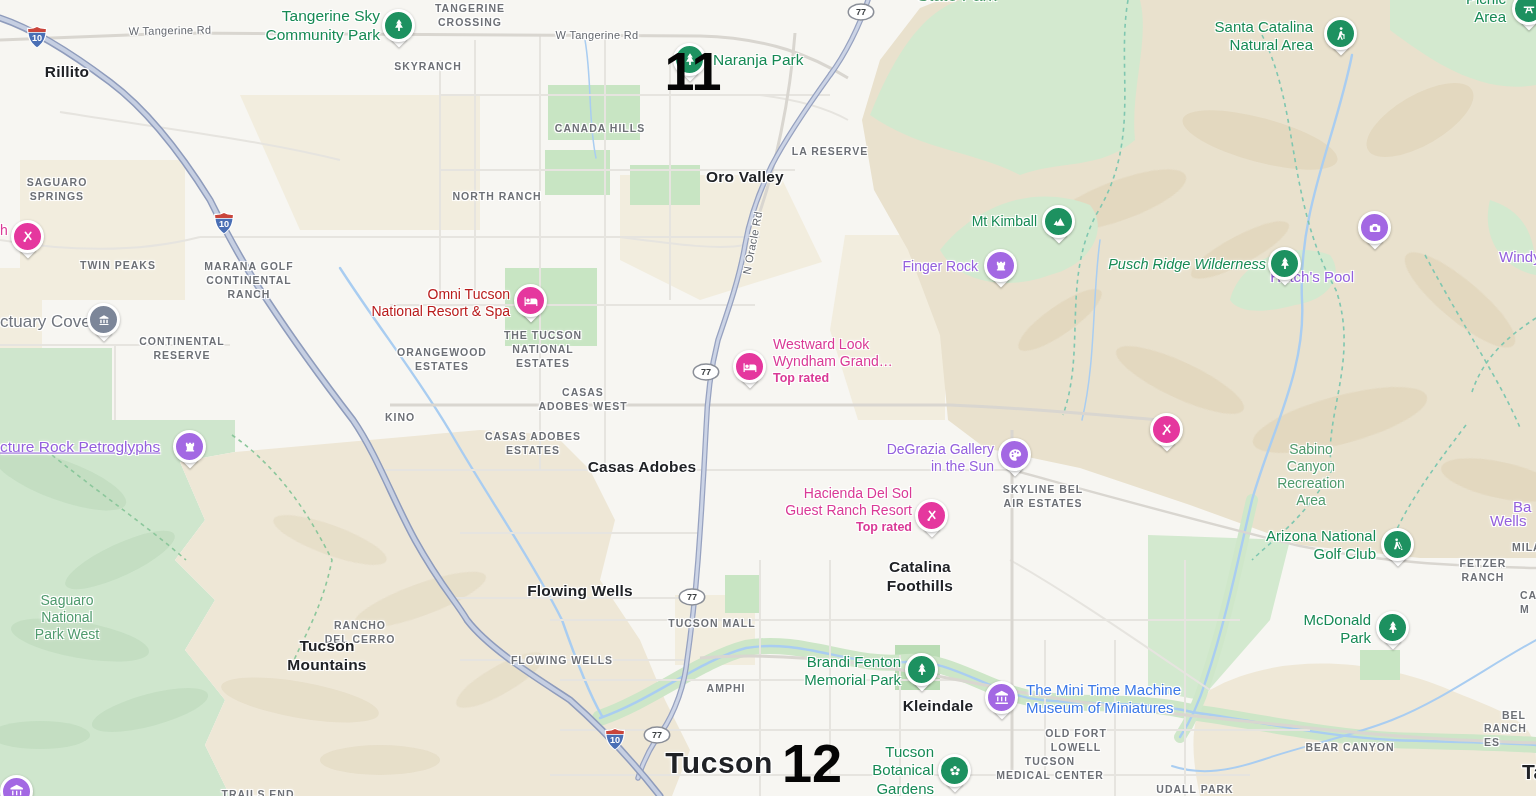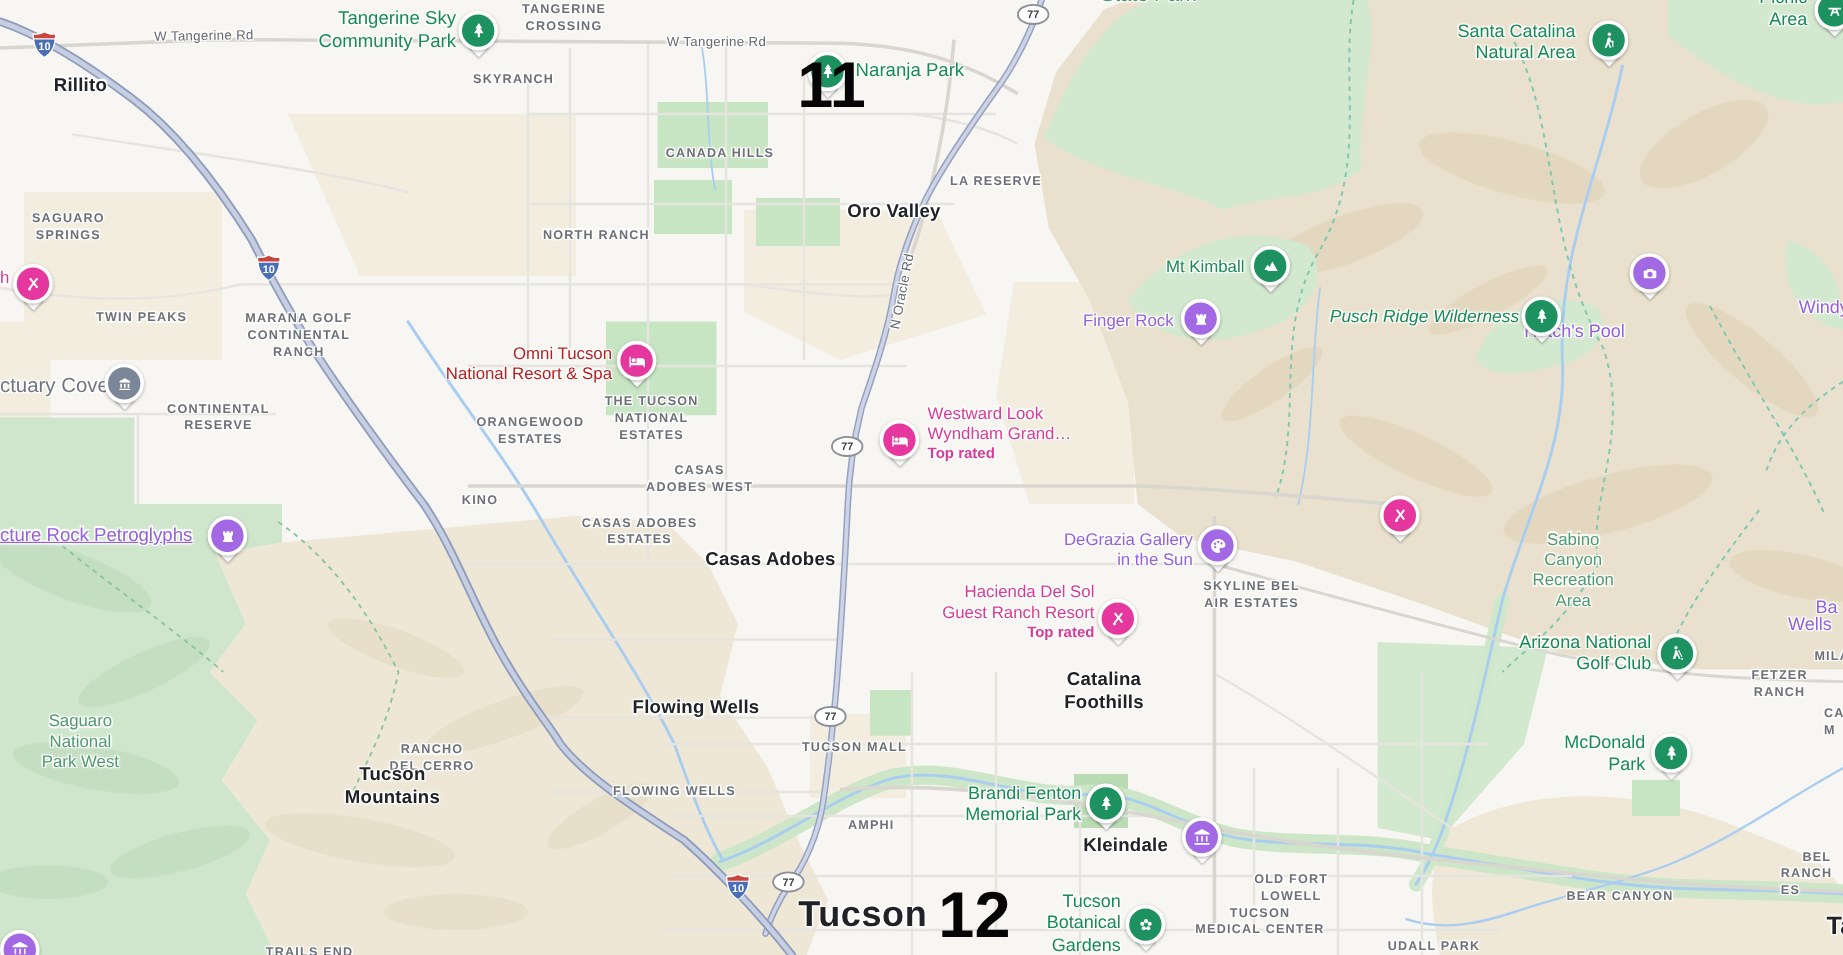"The Mini Time Machine" div.lbl { html: none -> <div><span>The Mini Time Machine Museum of Miniatures</span></div> }
